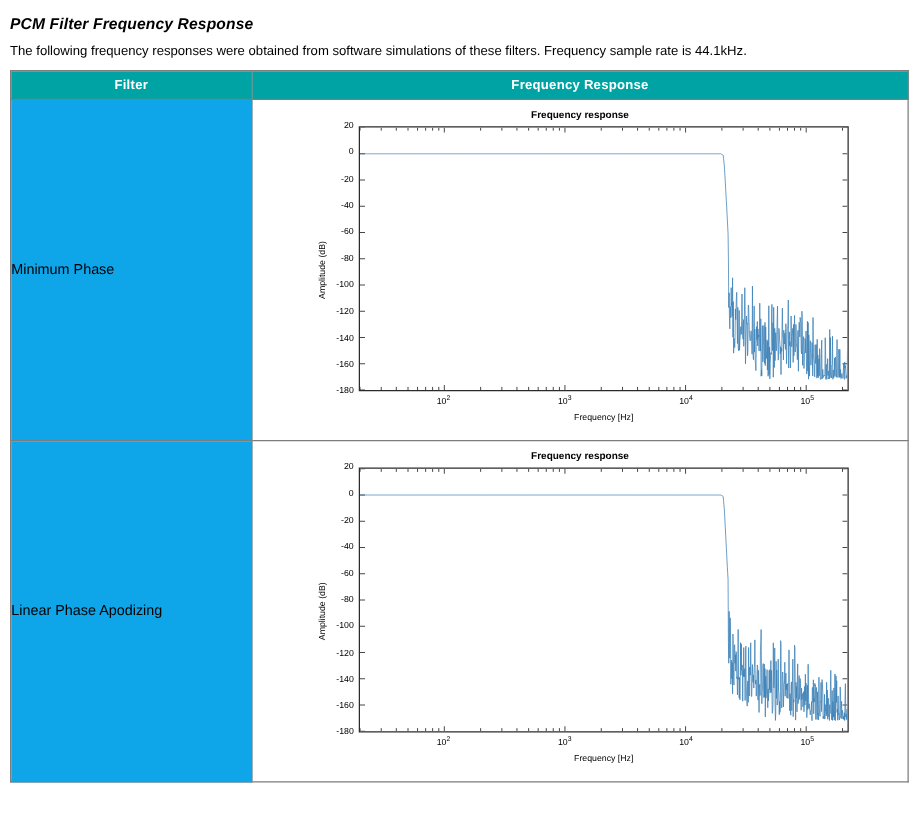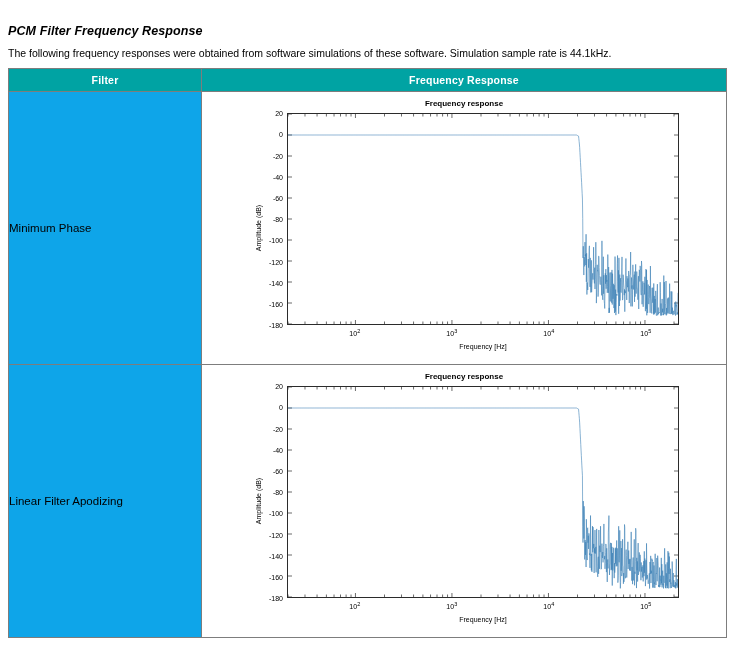"PCM Filter Frequency Response" .page { padding: 22px 8px 0 8px -> 10px 8px 0 8px }
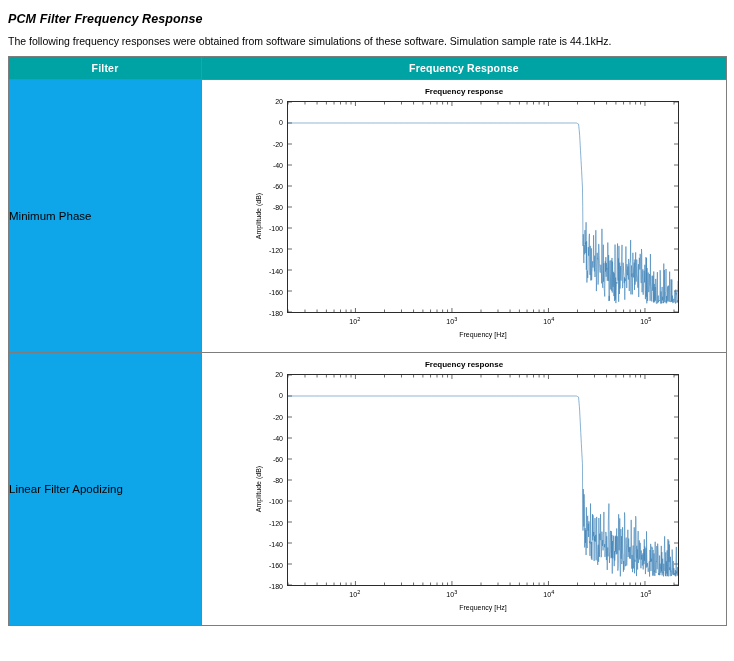"The following frequency responses were" div.doc-intro { text: software. Simulation -> filters. Frequency }
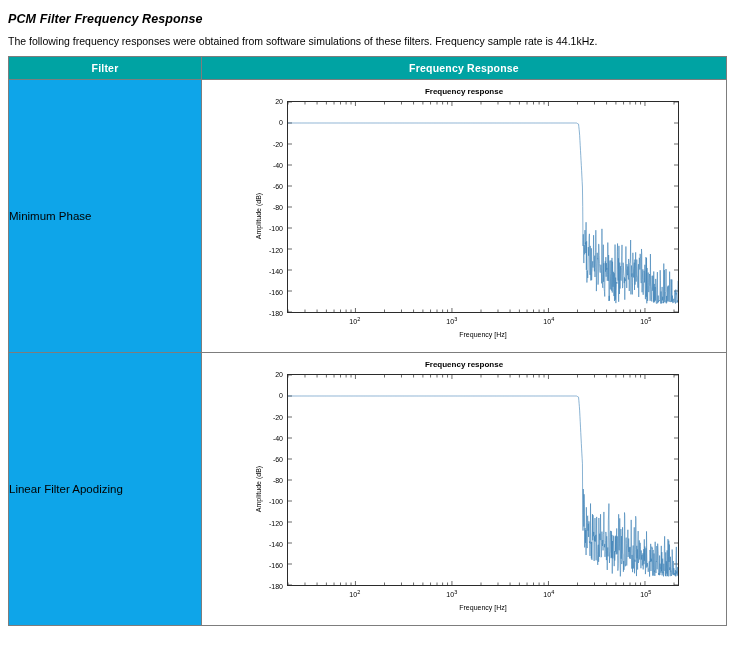"Linear Filter Apodizing" td.filter-cell { text: Filter -> Phase }
